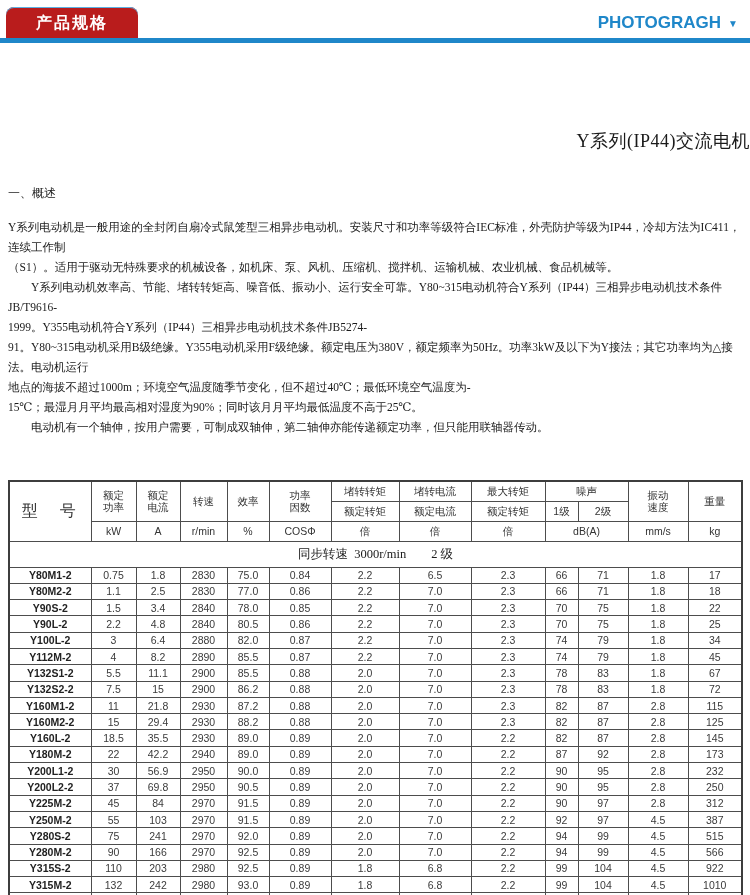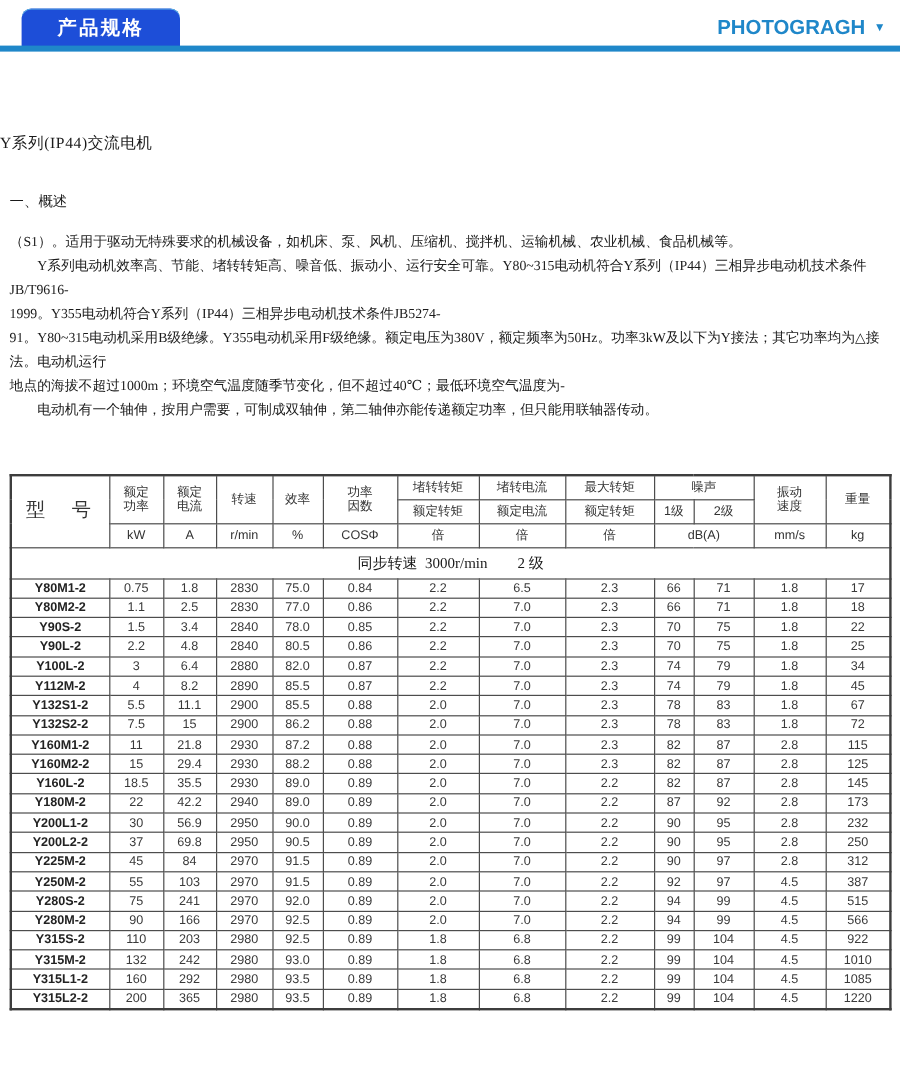"产品规格" .tab { background: #1d4ed8 -> #b91c1c; left: 18px -> 6px }
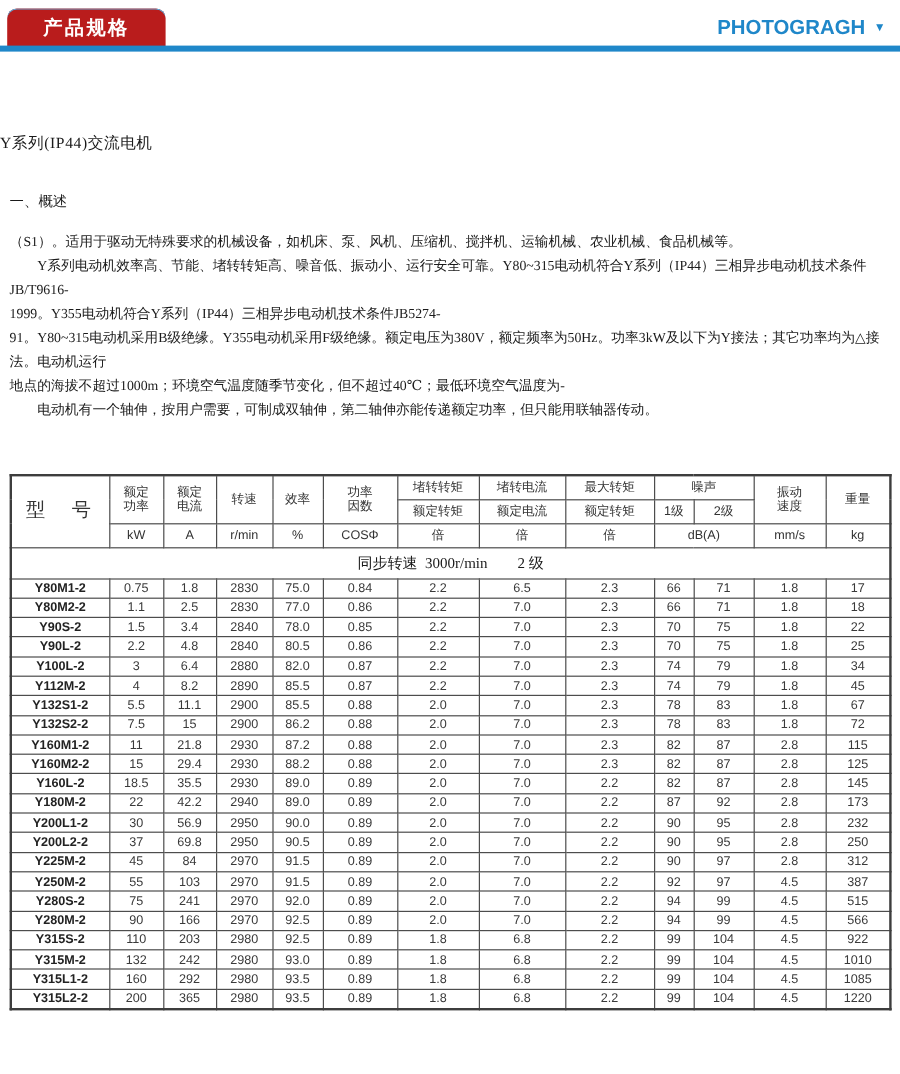"Y系列(IP44)交流电机" .doc-title { font-size: 13px -> 18px; margin-top: 67px -> 86px; text-align: left -> right }
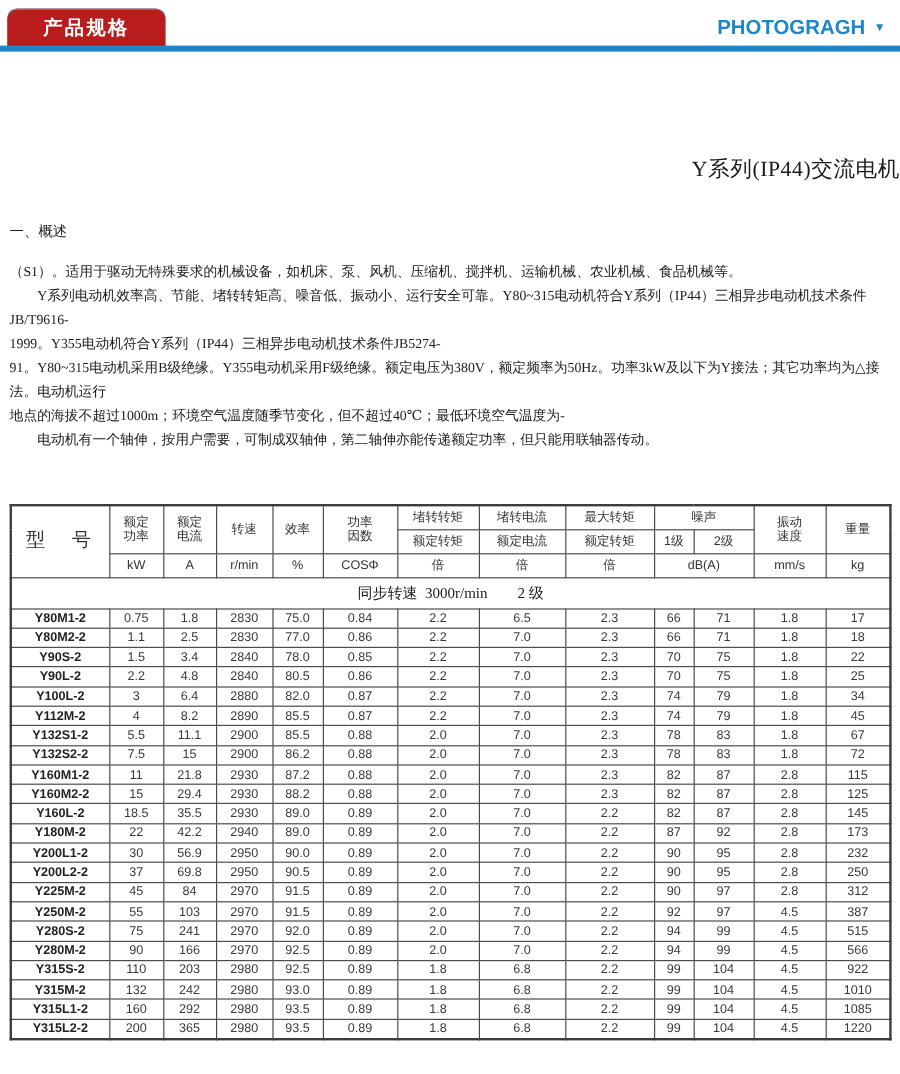"Y系列电动机是一般用途的全封闭自扇冷式鼠笼型三相异步电动机。安装尺寸和功率等级符" div.para-line { html: none -> <div>Y系列电动机是一般用途的全封闭自扇冷式鼠笼型三相异步电动机。安装尺寸和功率等级符合IEC标准，外壳防护等级为IP44，冷却方法为IC411，连续工作制</div> }
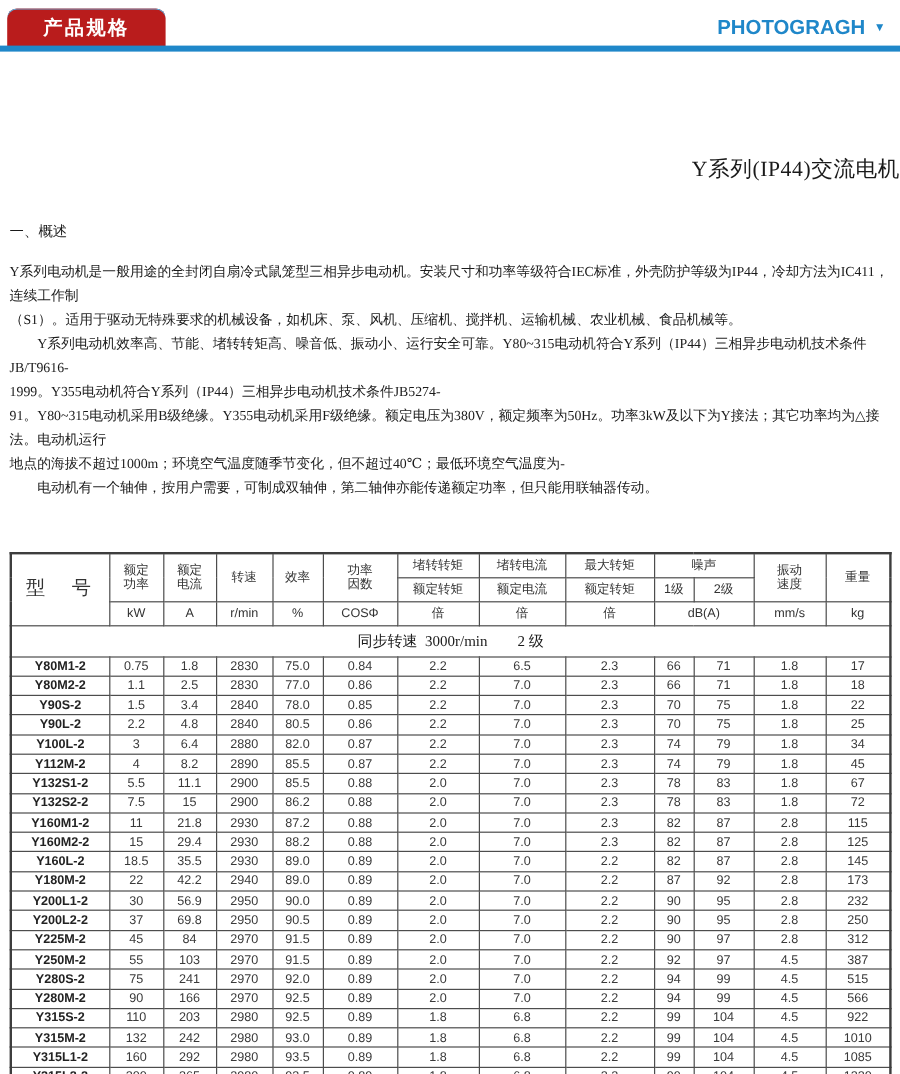"15℃；最湿月月平均最高相对湿度为90%；同时该月月平均最低温度不高于25℃。" div.para-line { html: none -> <div>15℃；最湿月月平均最高相对湿度为90%；同时该月月平均最低温度不高于25℃。</div> }
